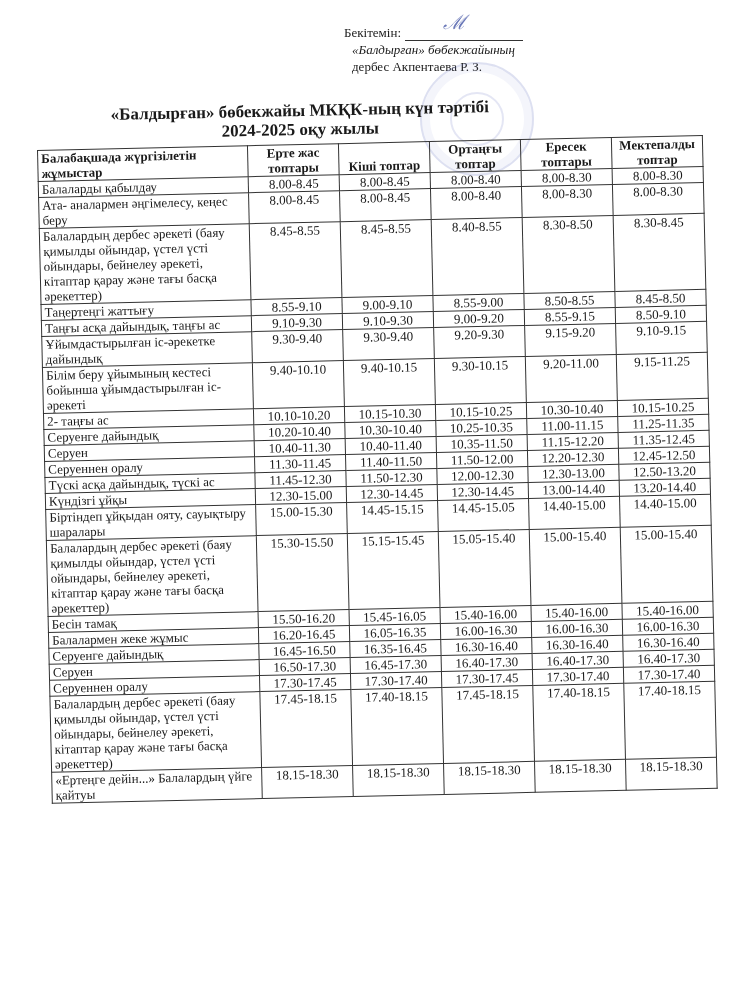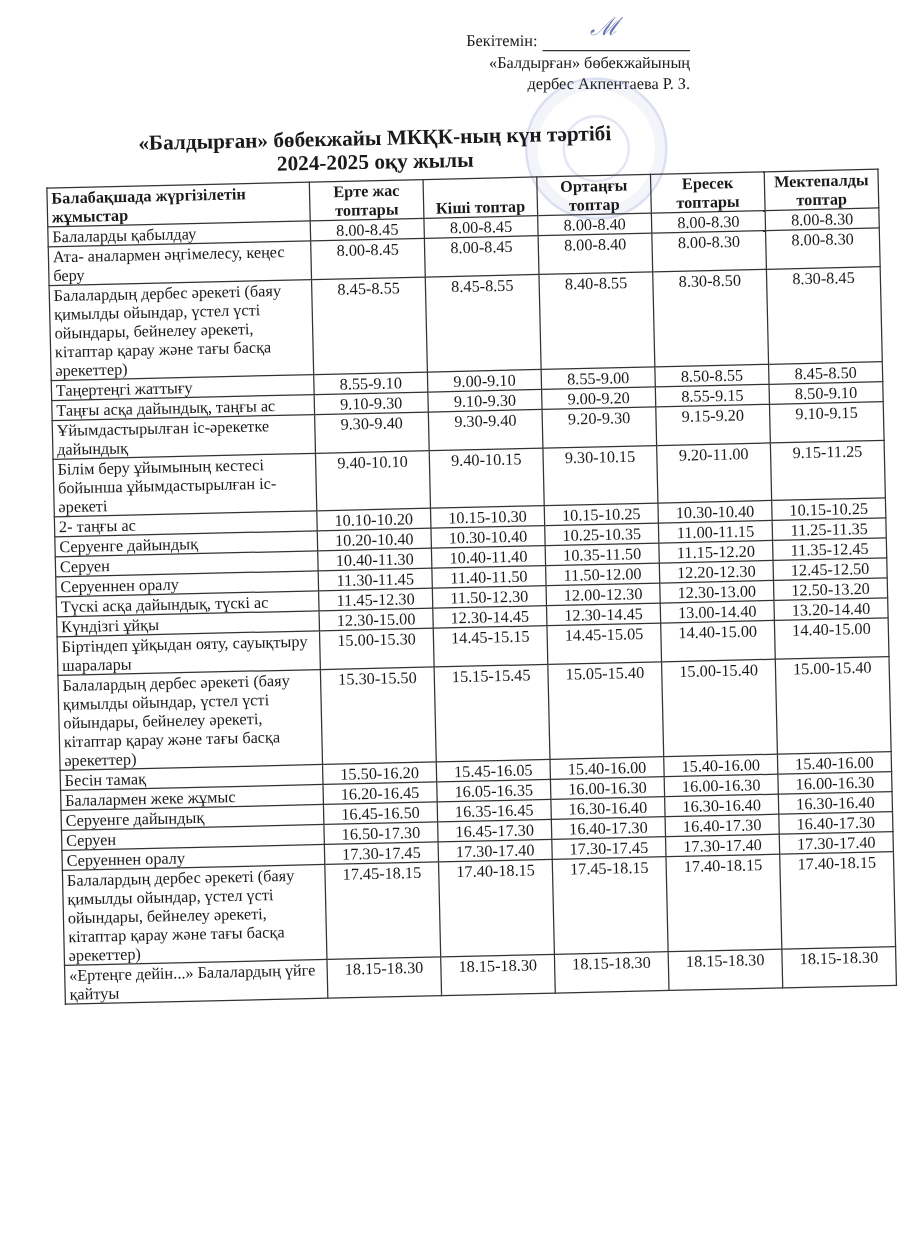"Бекітемін:" .approve { left: 373px -> 344px; text-align: right -> none }
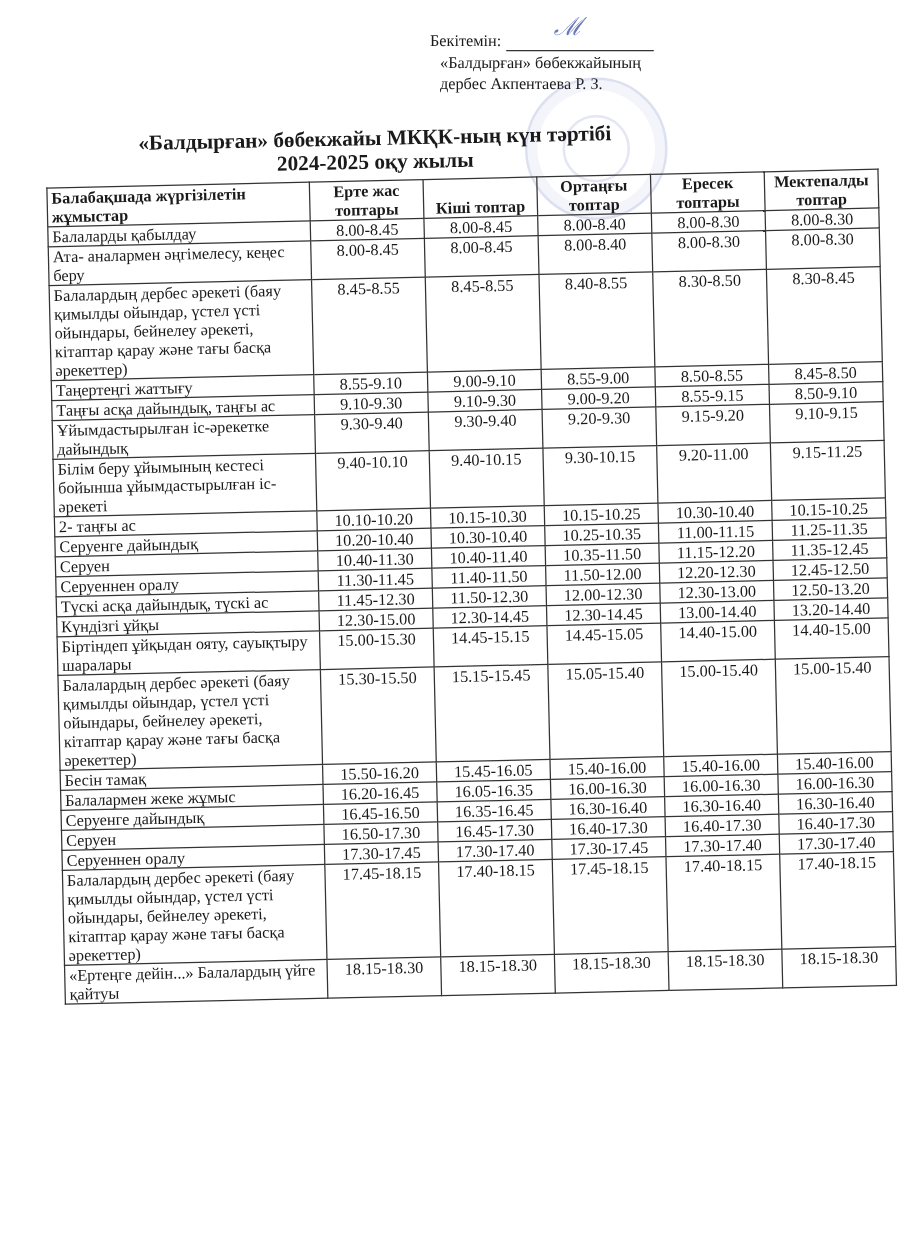"«Балдырған» бөбекжайының" .approve .l2 { font-style: none -> italic }
